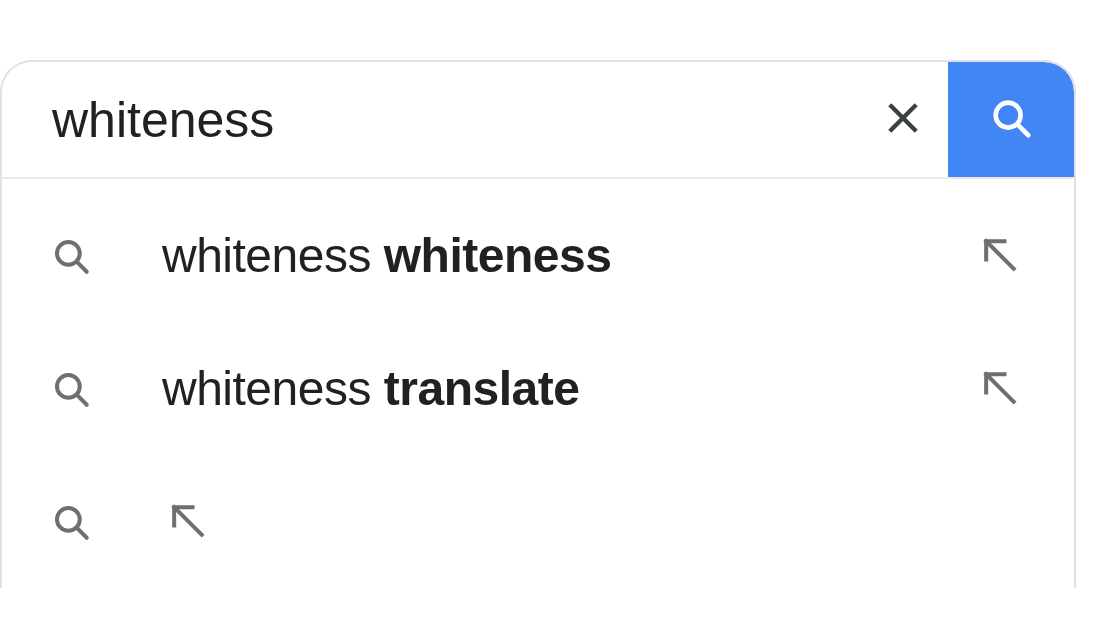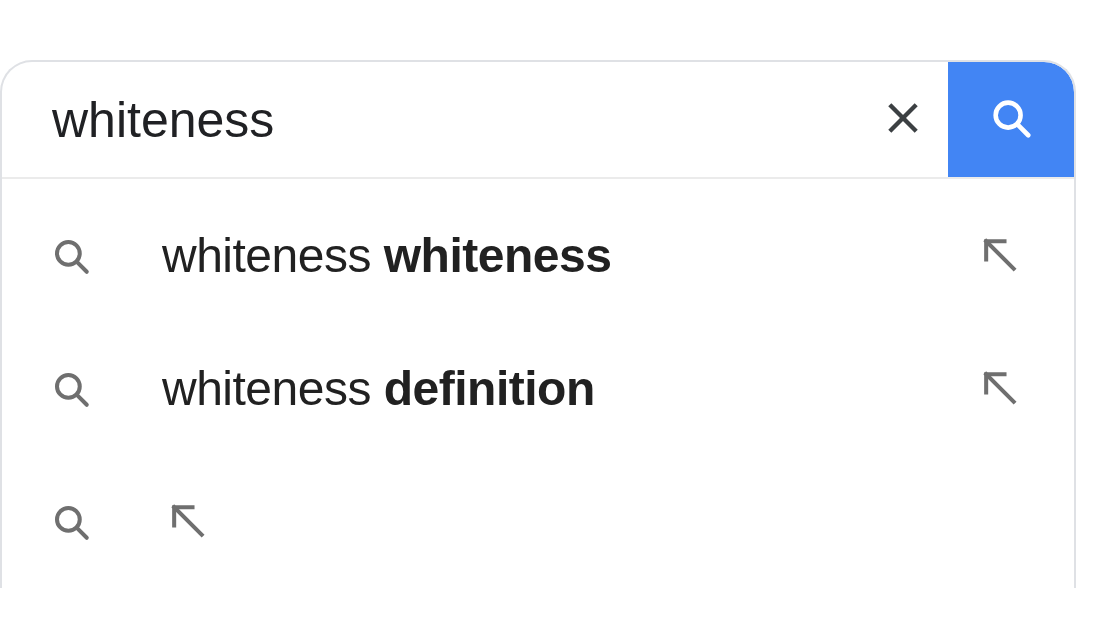"definition" span.completion { text: definition -> translate }
